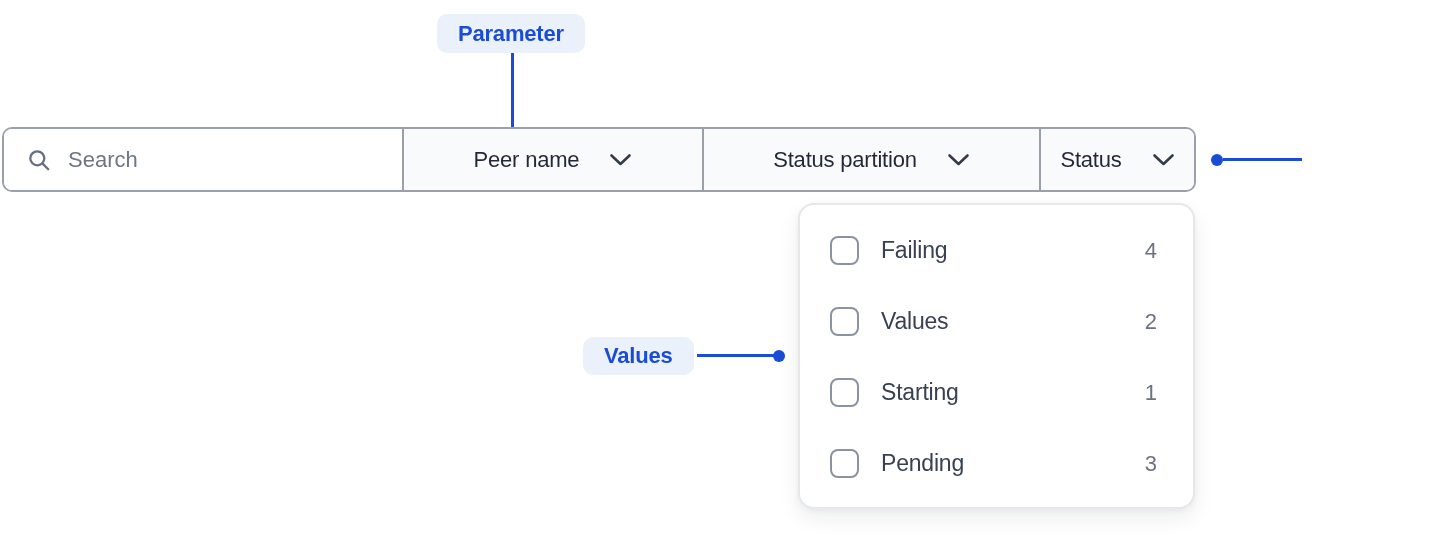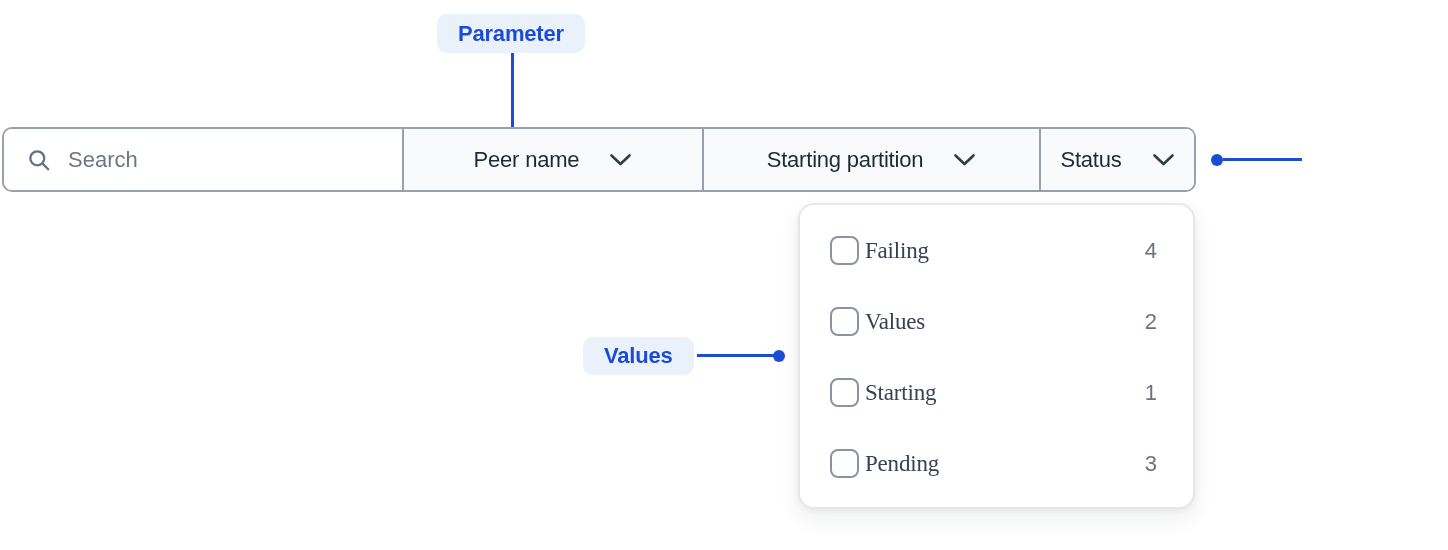"Starting partition" span.fb-label { text: Starting -> Status }
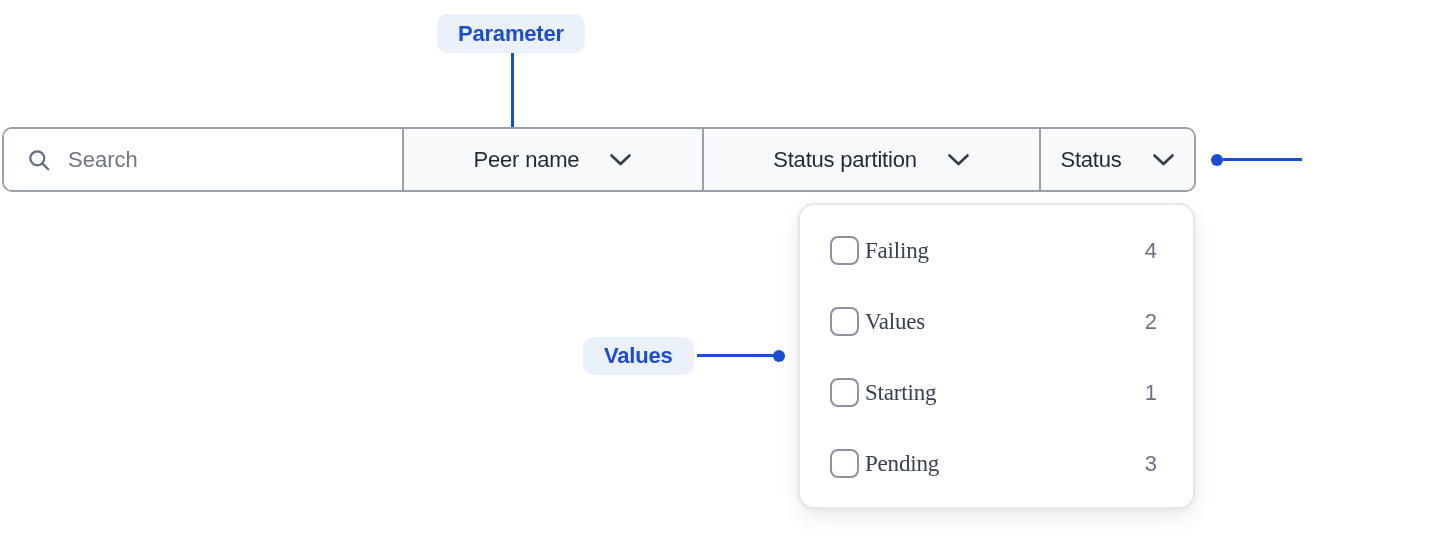"Failing" .option-label { font-family: Liberation Serif, serif -> none; margin-left: 6px -> 22px }
